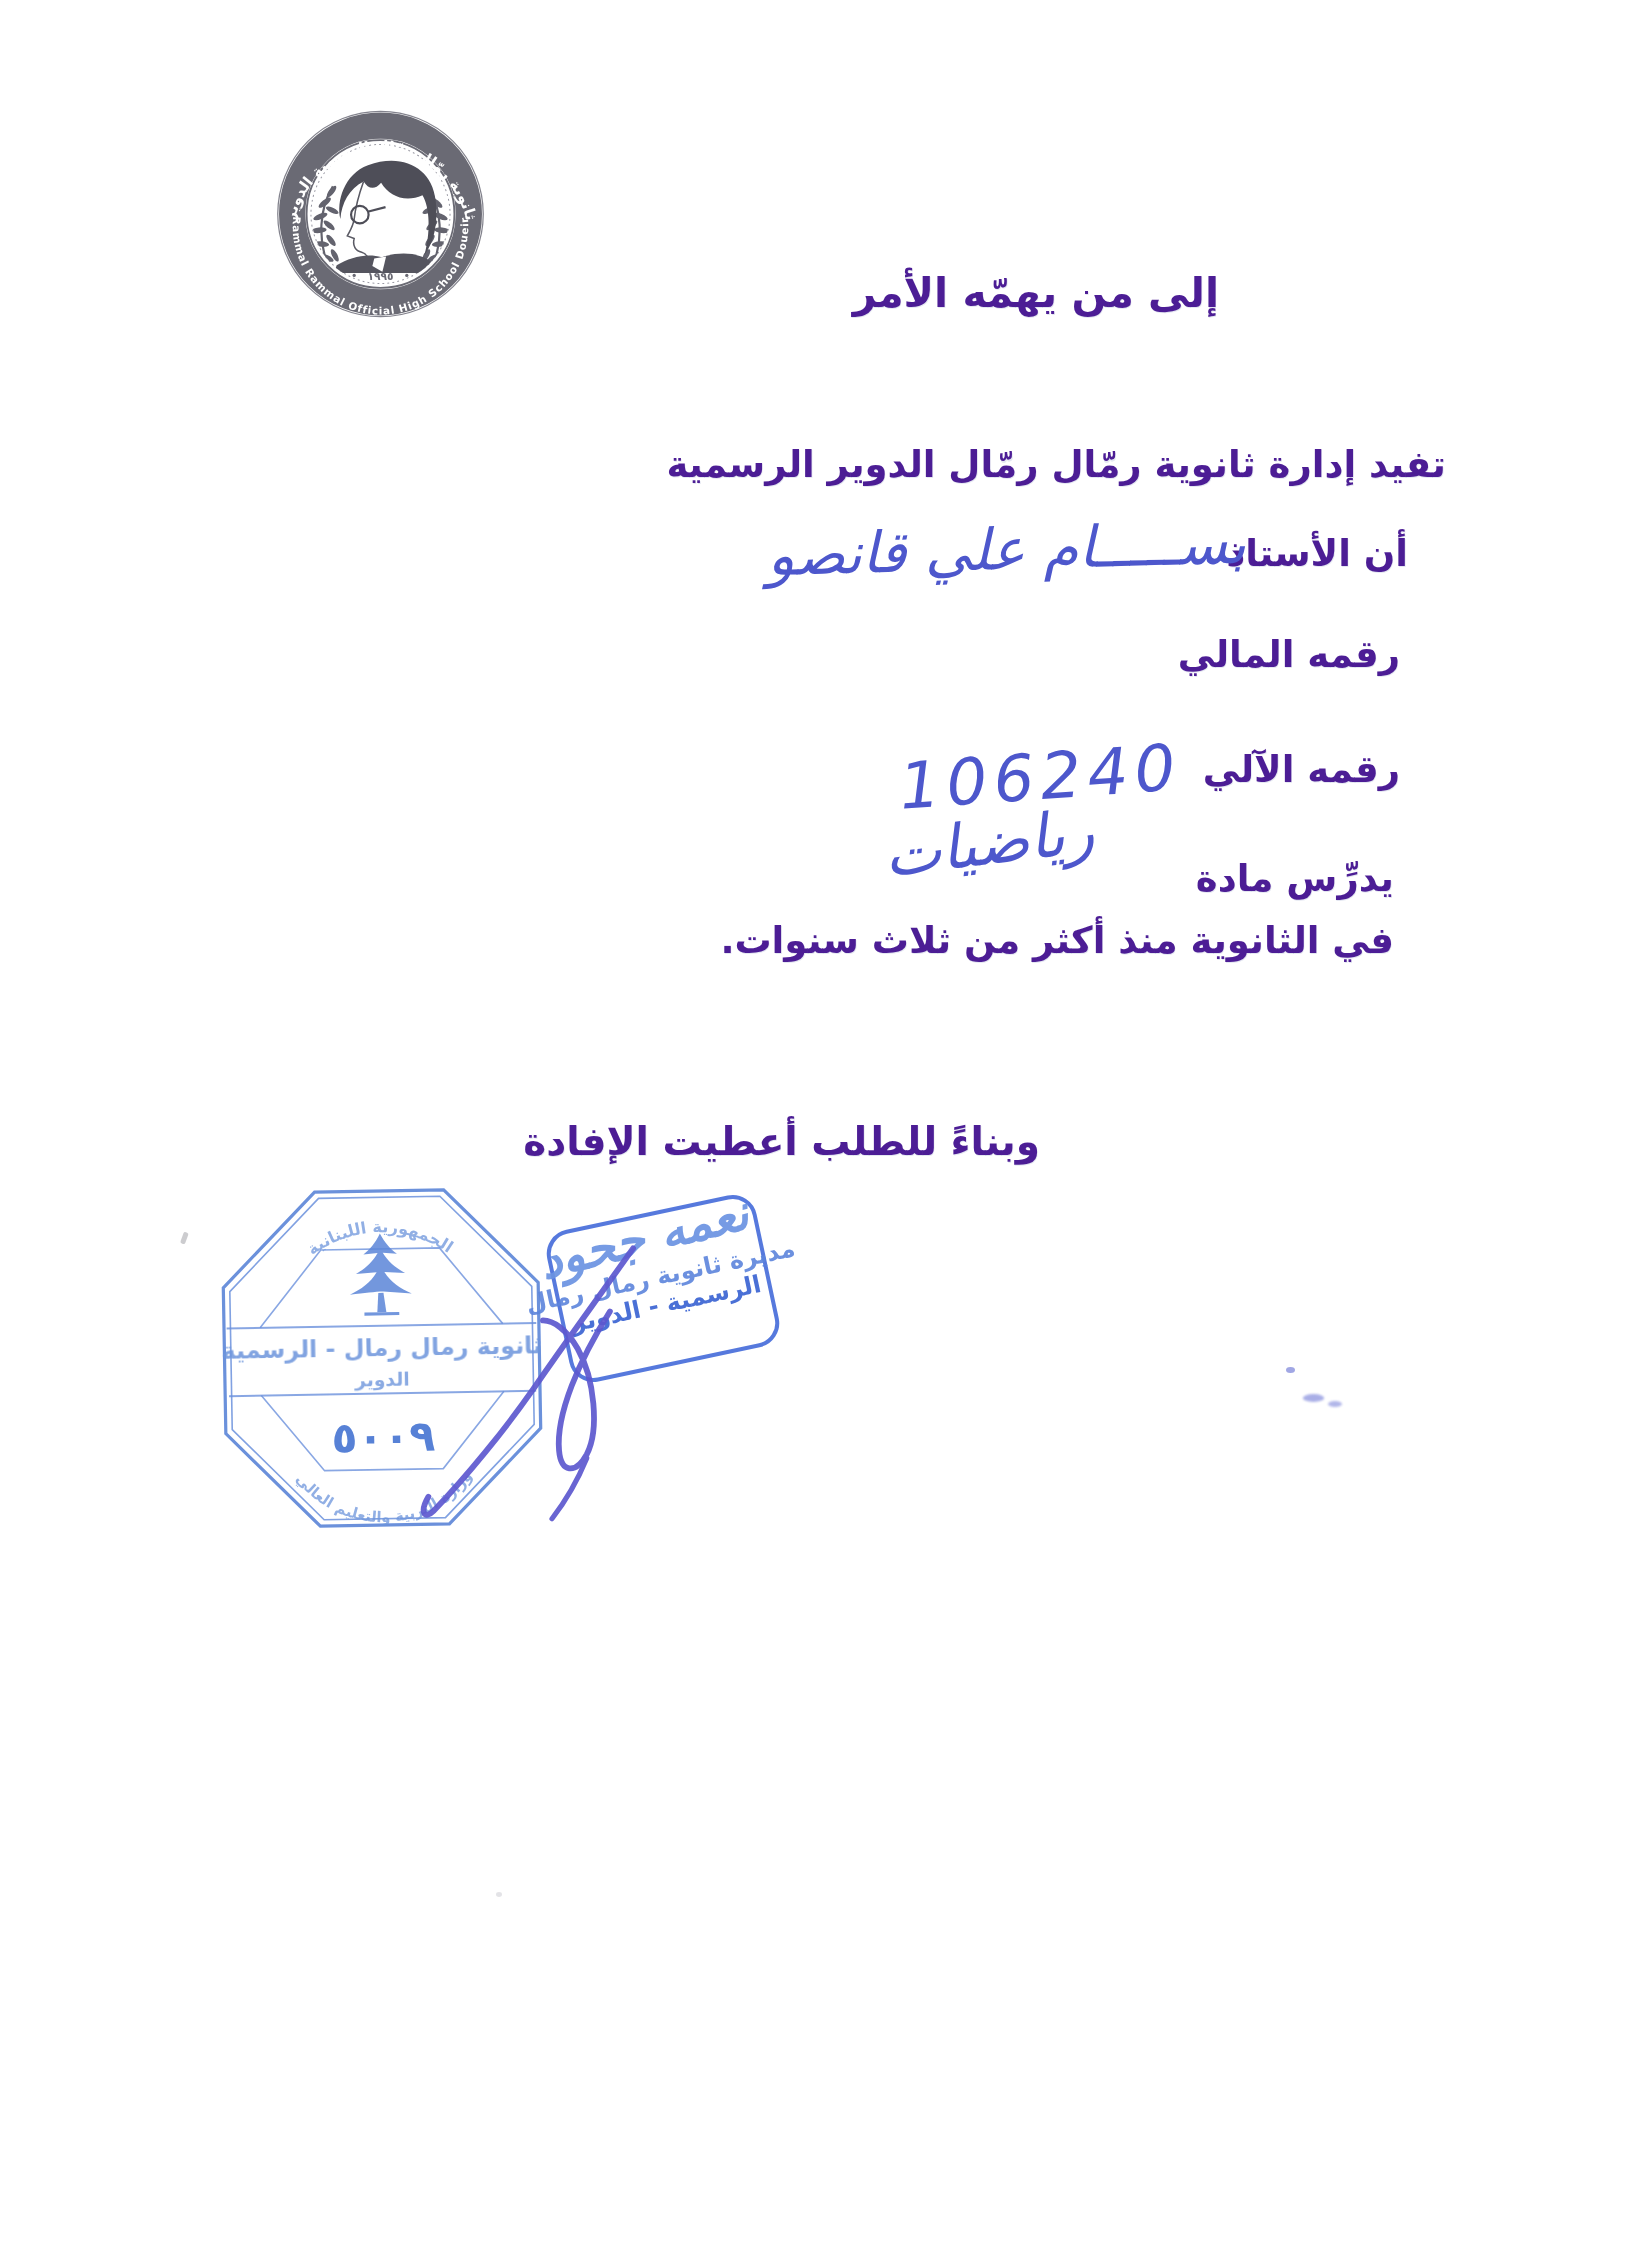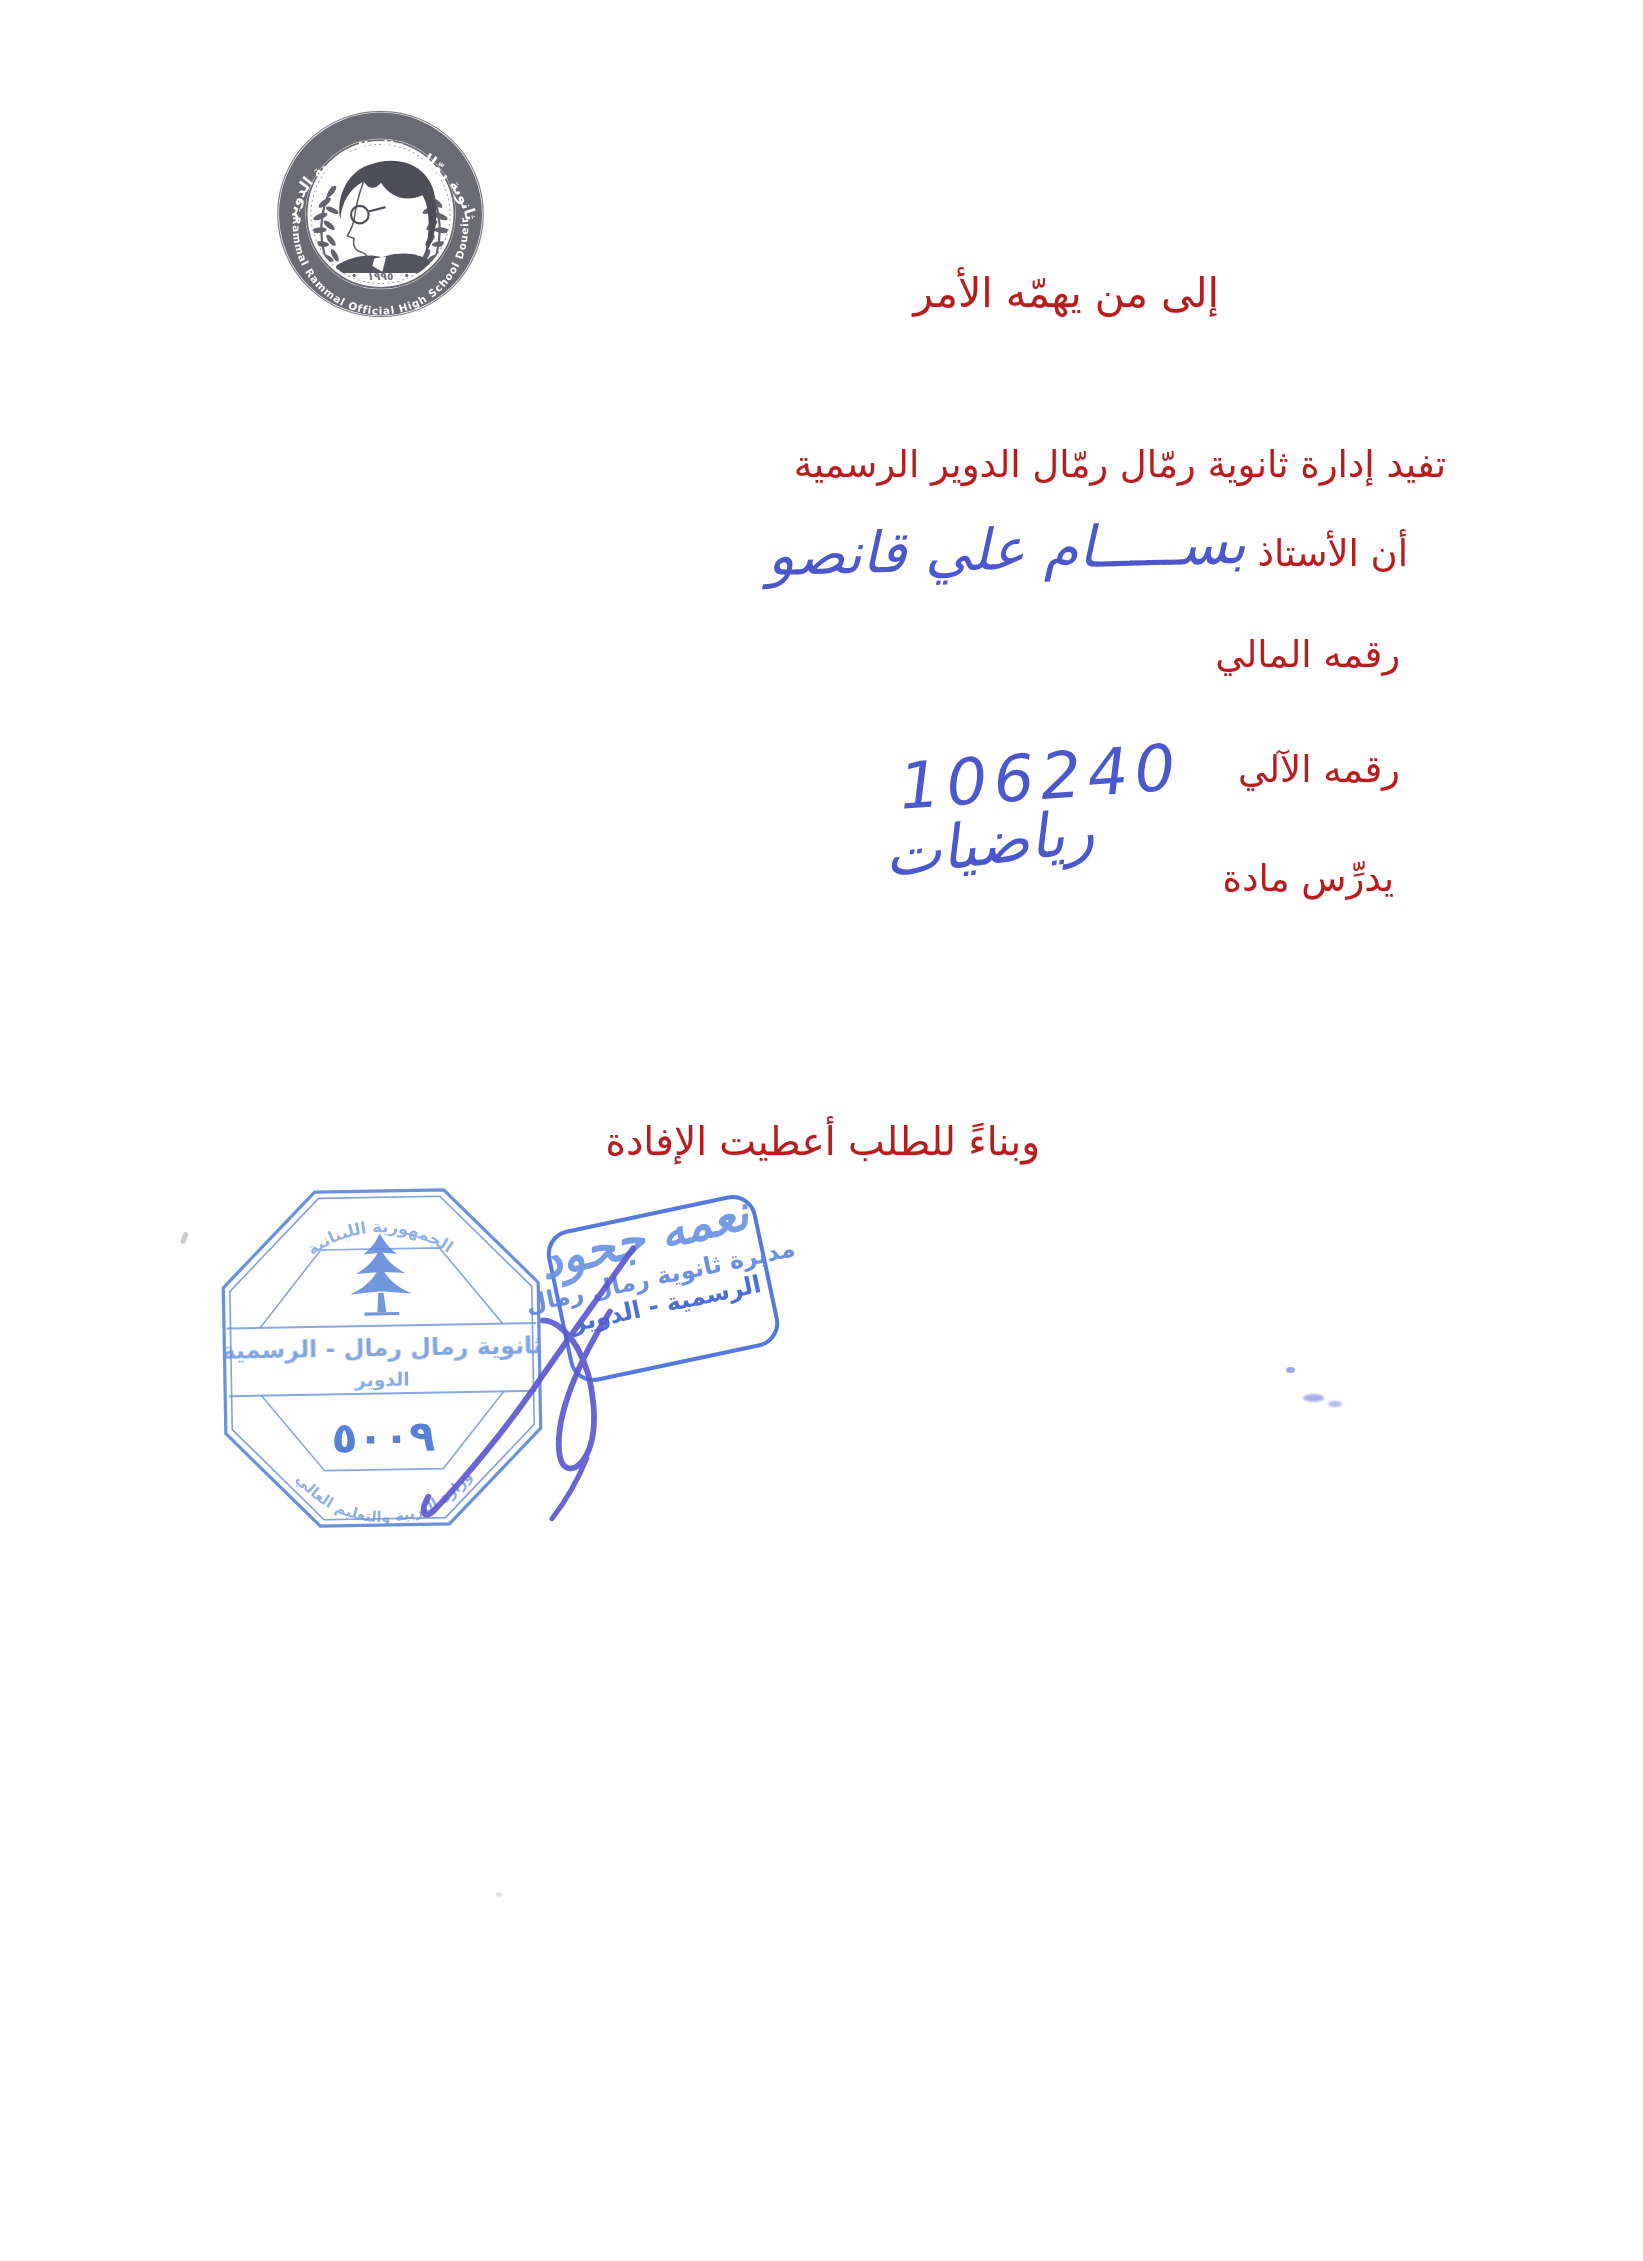"إلى من يهمّه الأمر" .printed { color: #b91c1c -> #4c1d95; font-weight: 400 -> 700 }
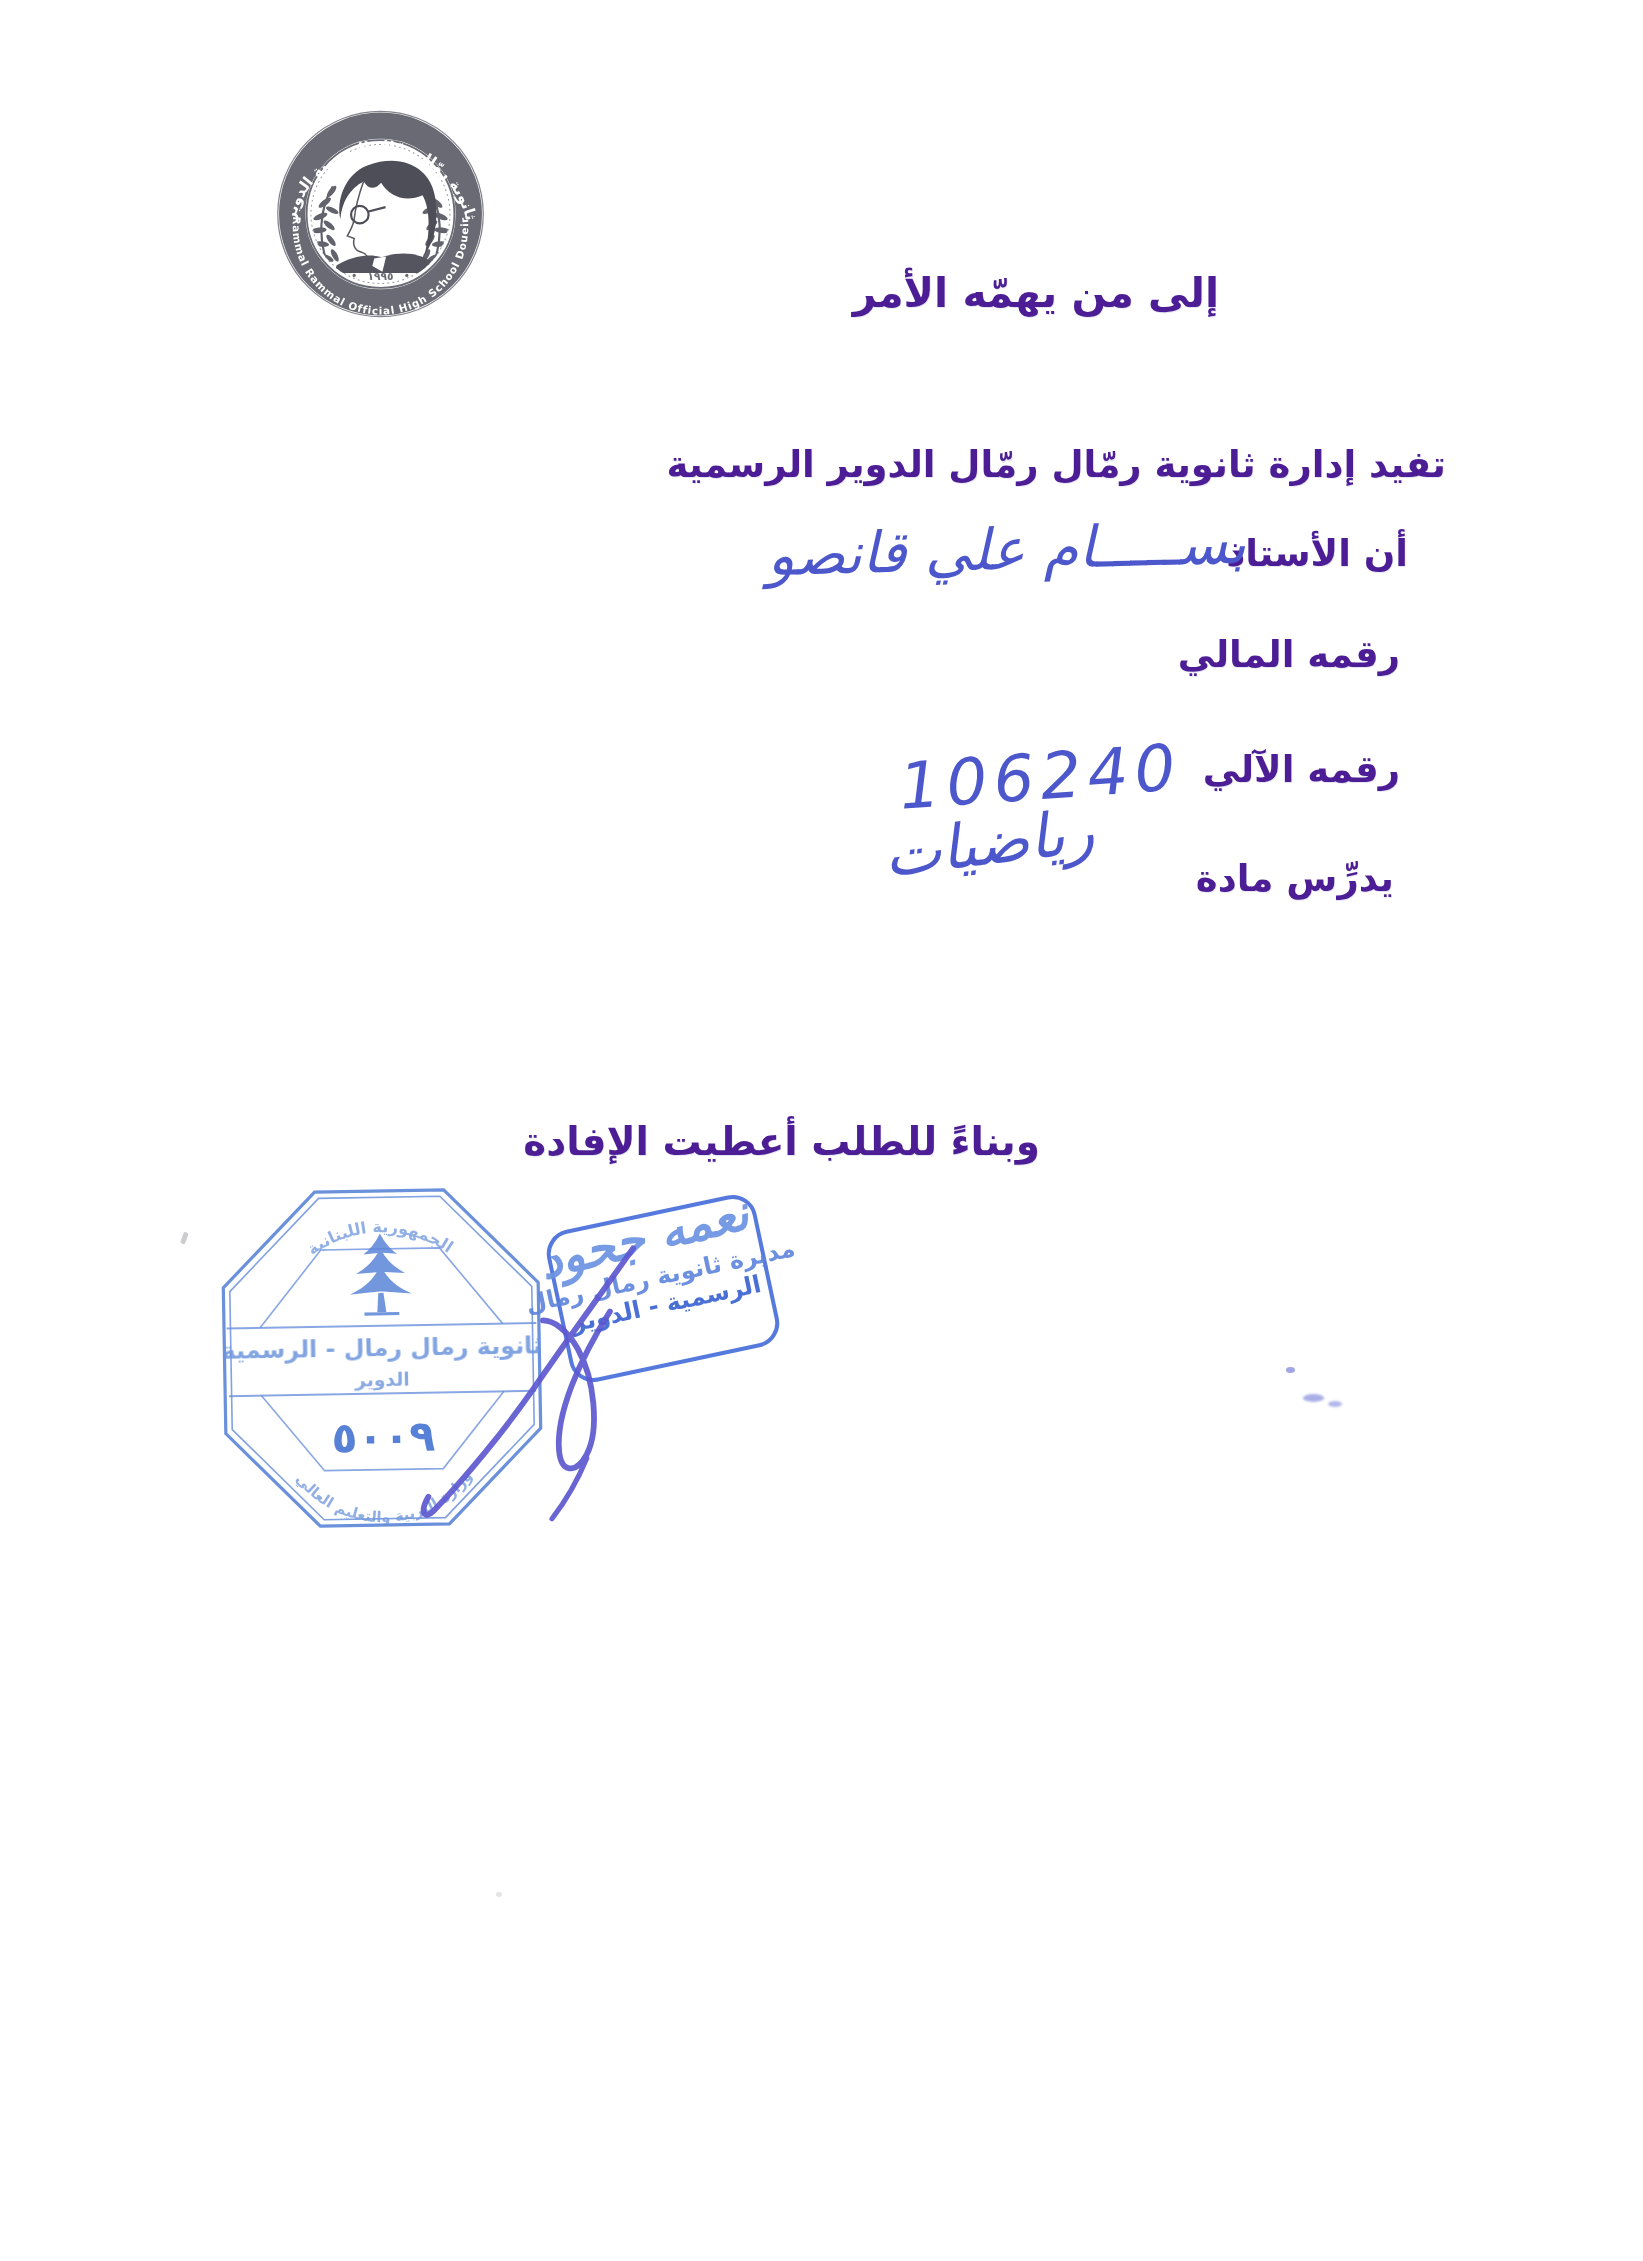"في الثانوية منذ أكثر من" div.printed { html: none -> <div>في الثانوية منذ أكثر من ثلاث سنوات.</div> }
